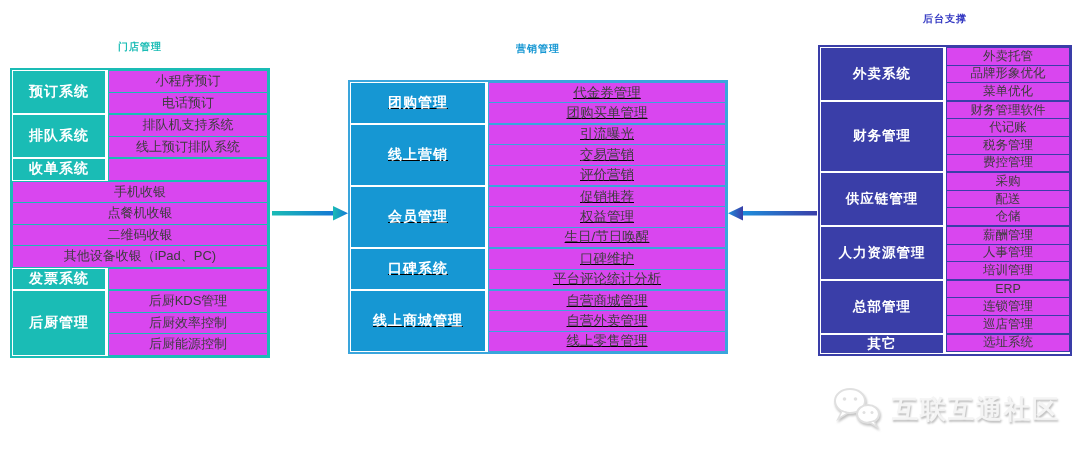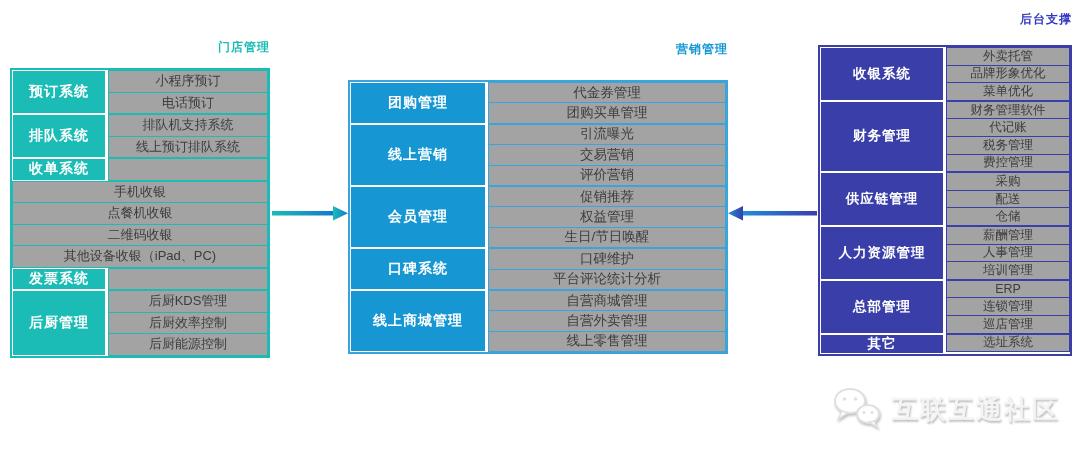"后台支撑" .col-title { font-size: 12px -> 10px; text-align: right -> center }
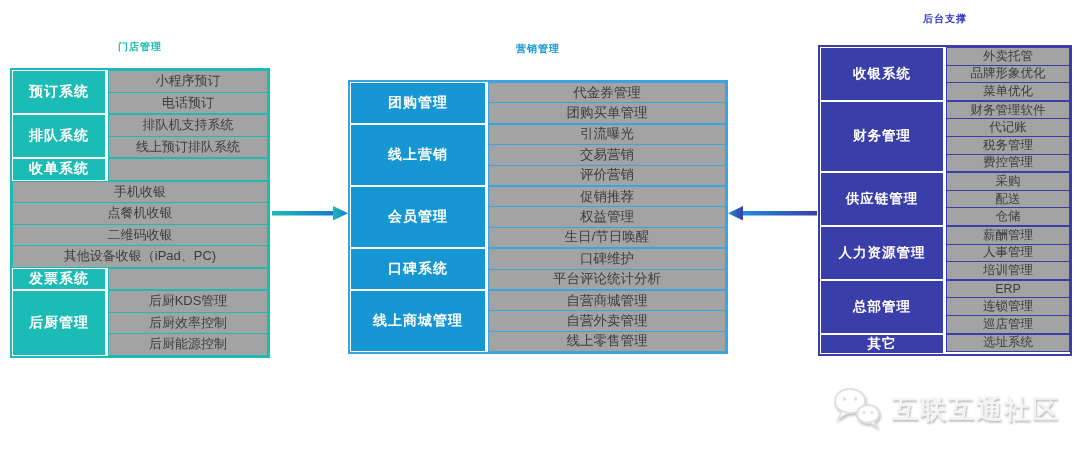"外卖托管" .item-cell { background: #a3a3a3 -> #d946ef }
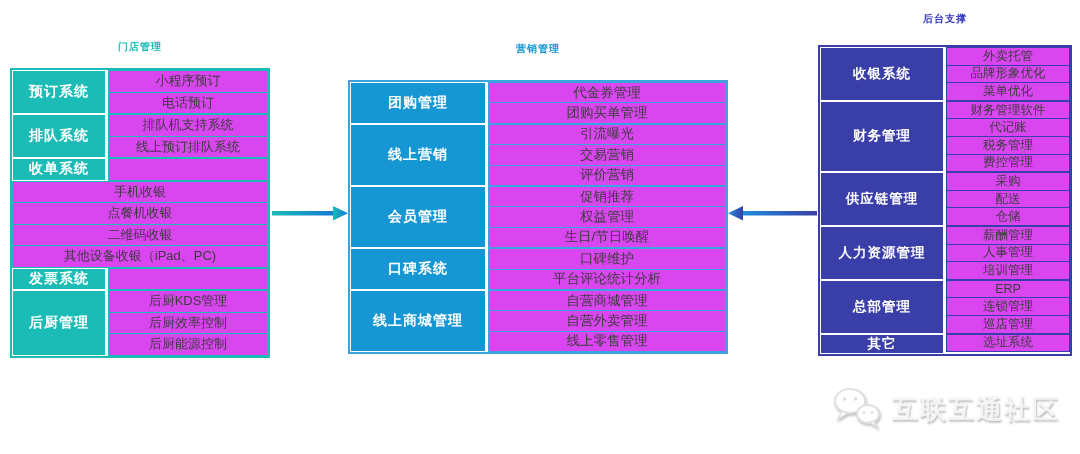"收银系统" div.label-cell { text: 收银 -> 外卖 }
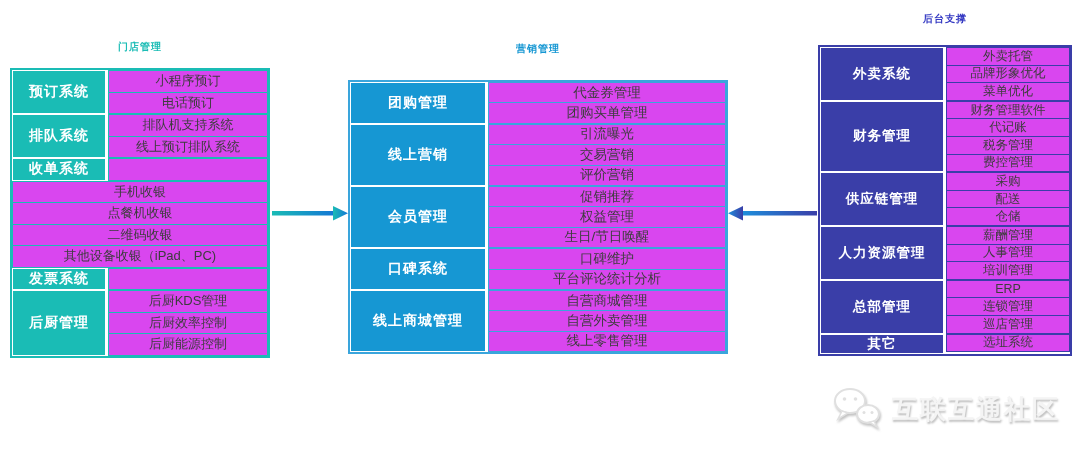"团购管理" #col1 .table { text-decoration: none -> underline }
